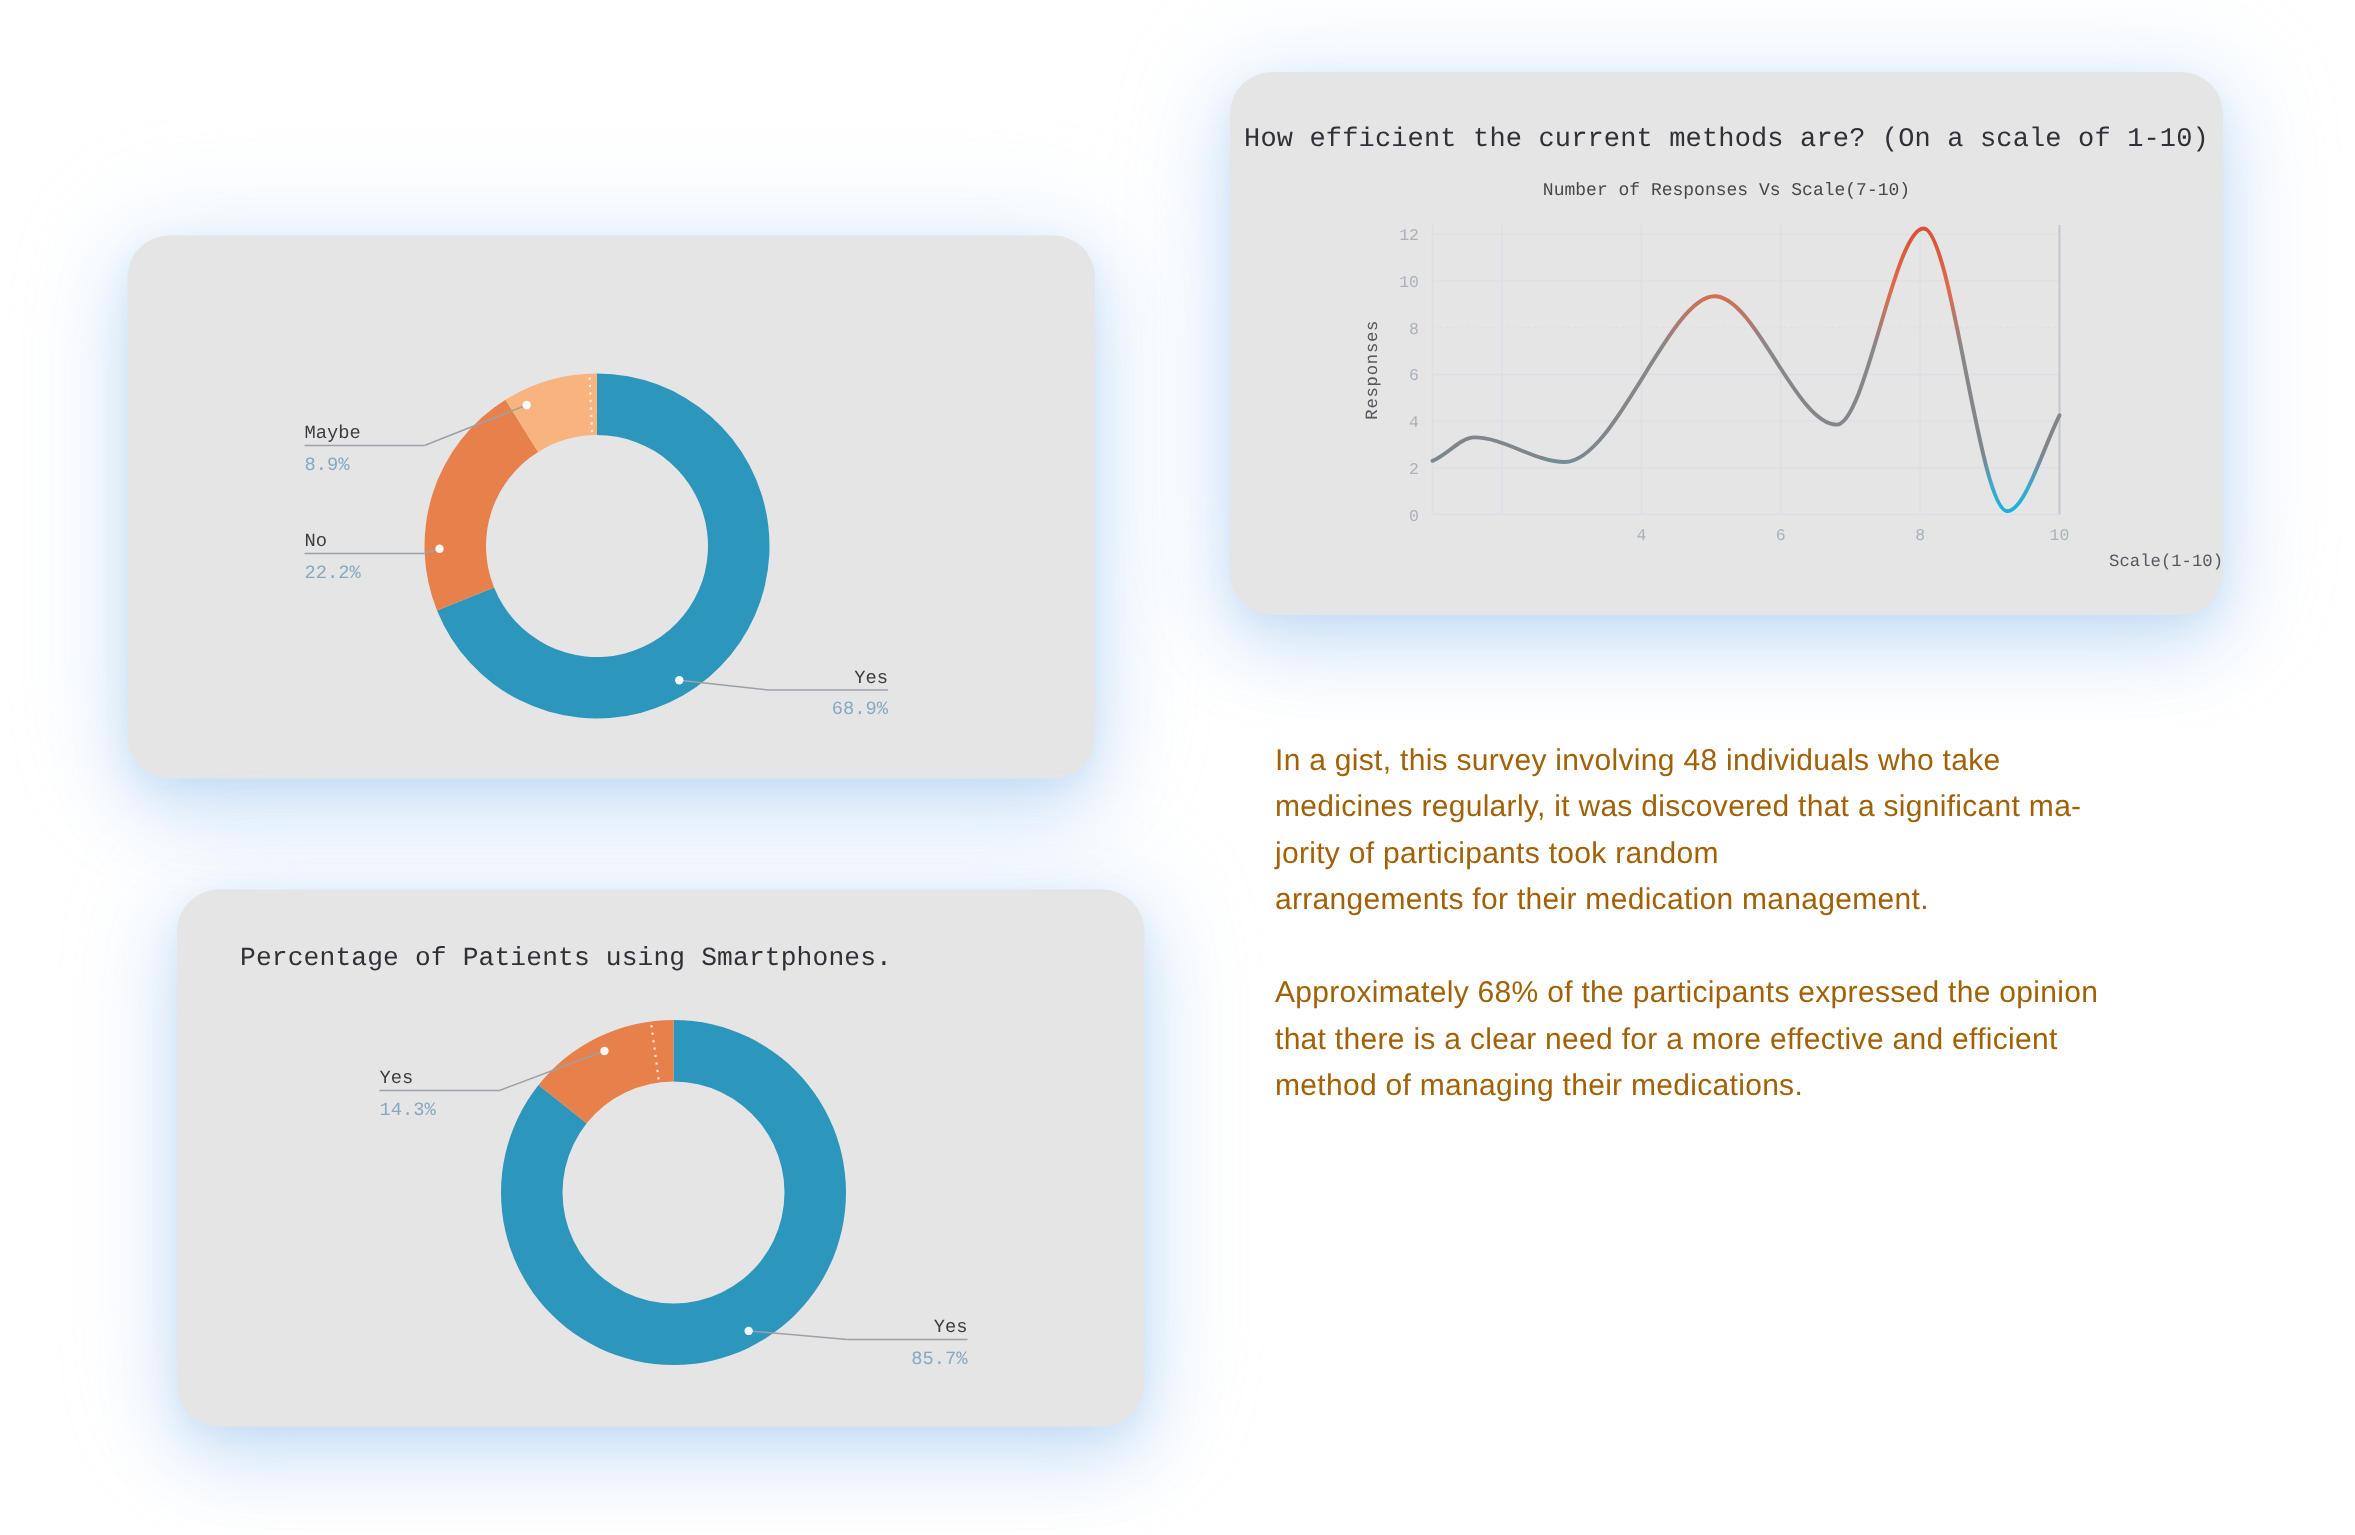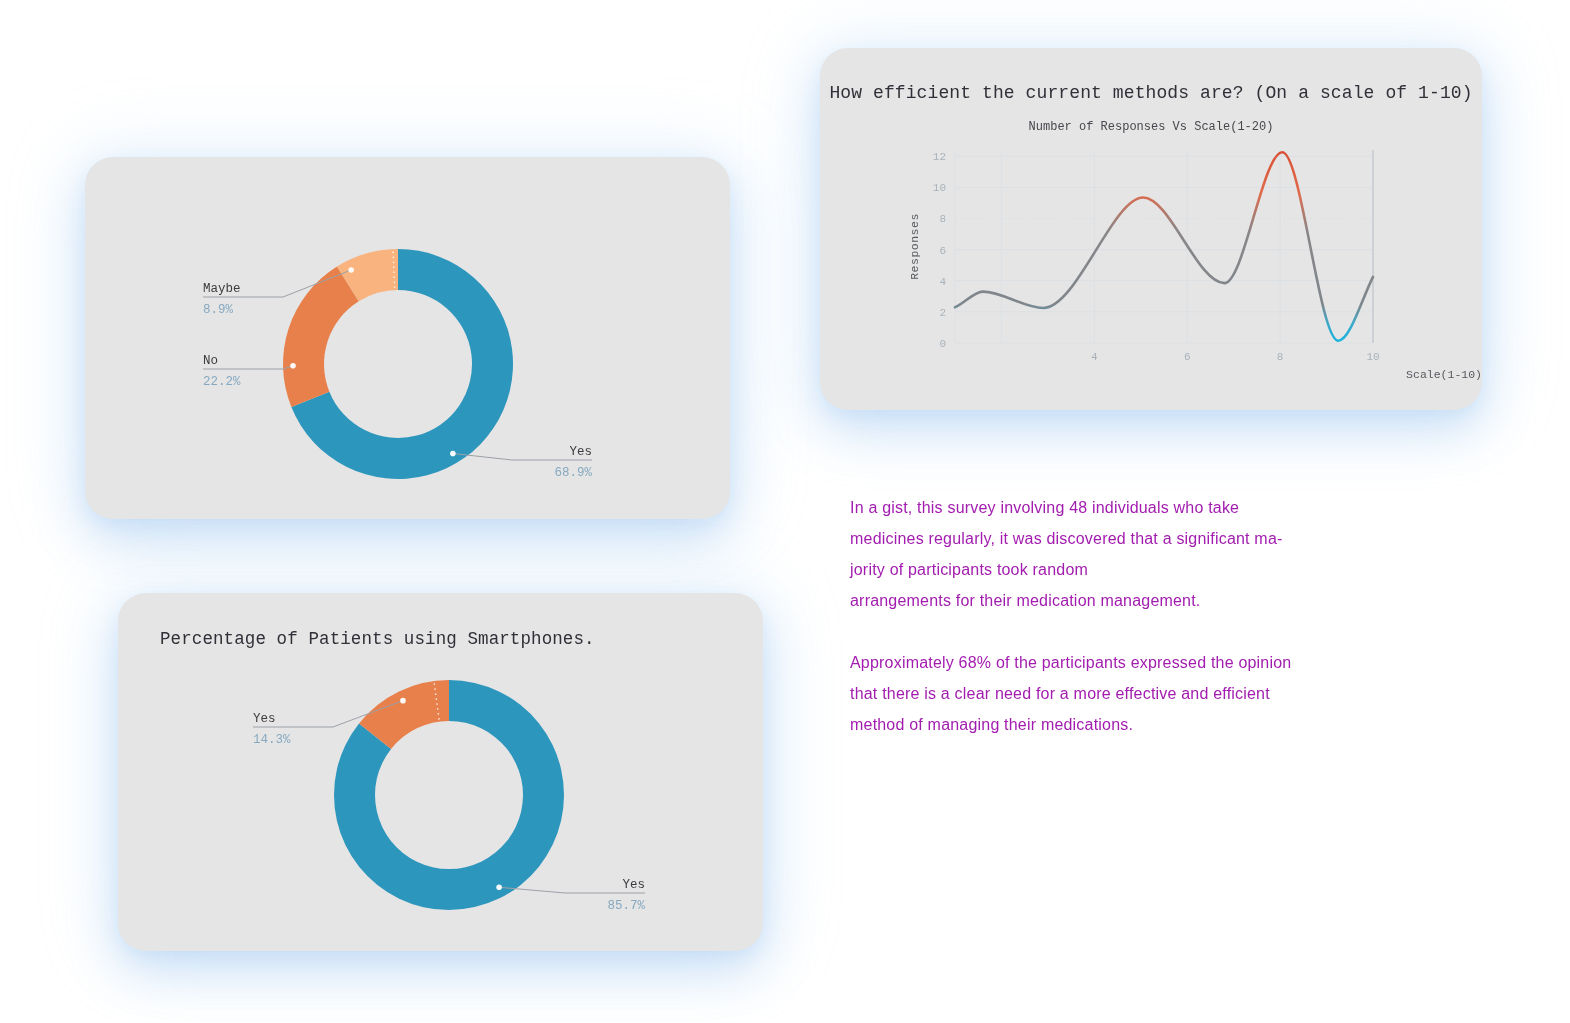"Number of Responses Vs Scale(1-20)" div.chart-subtitle { text: 1-20 -> 7-10 }
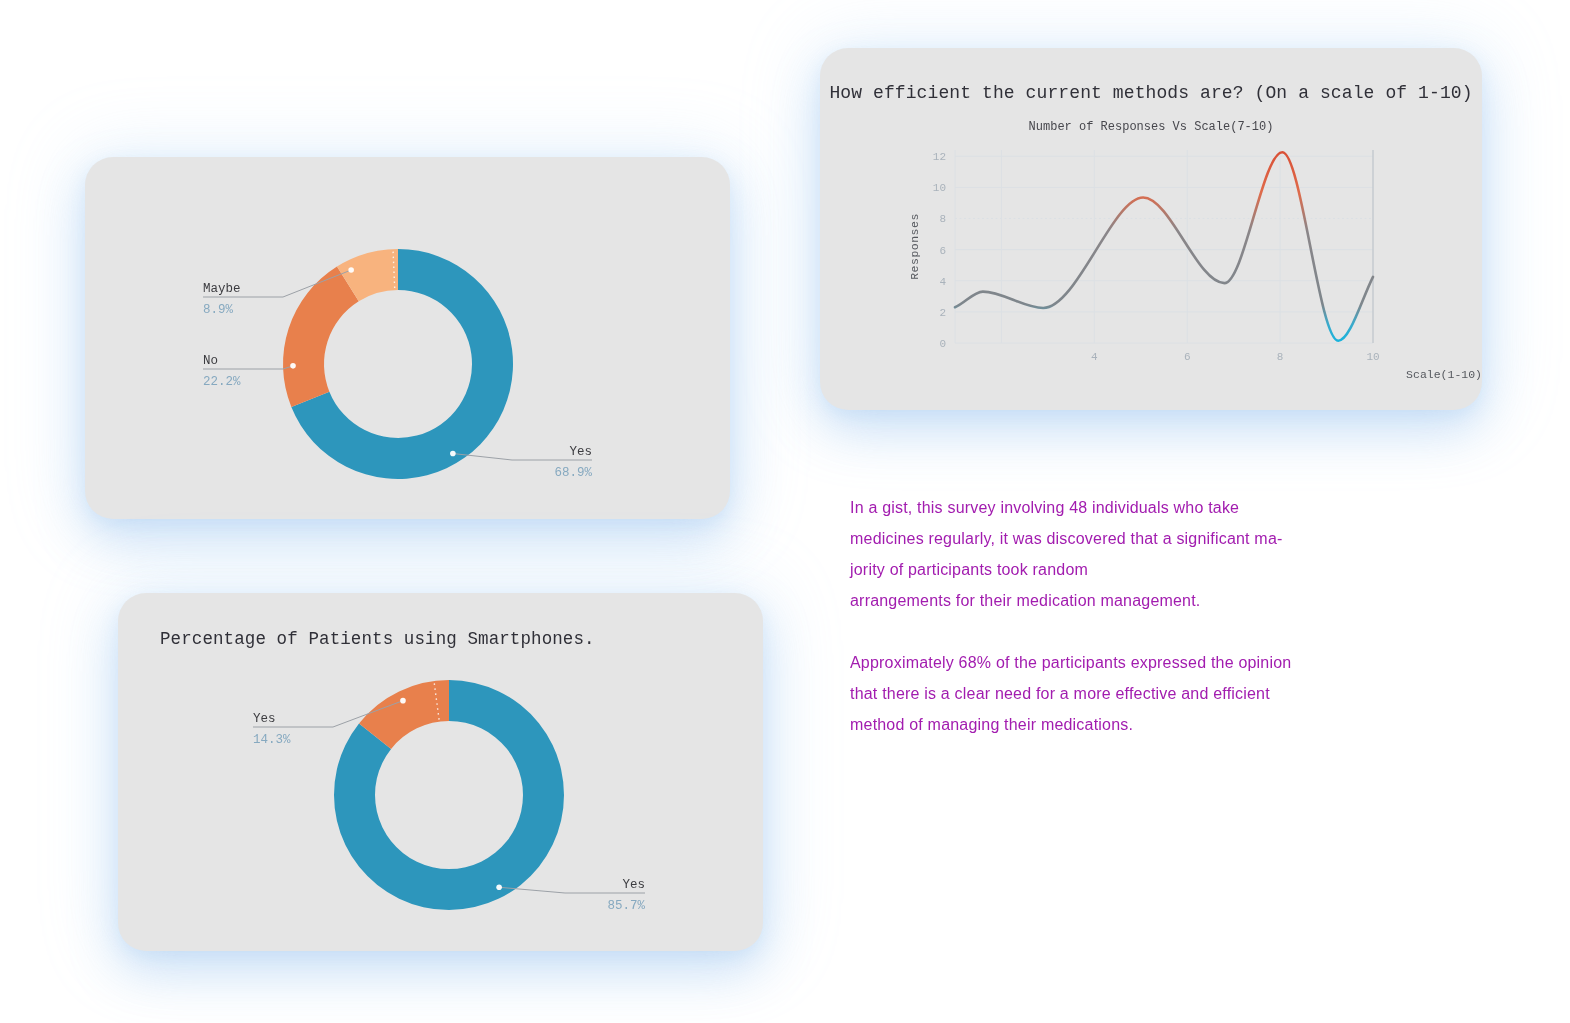"In a gist, this survey" .summary p { color: #a21caf -> #a16207; font-size: 16px -> 20px }
